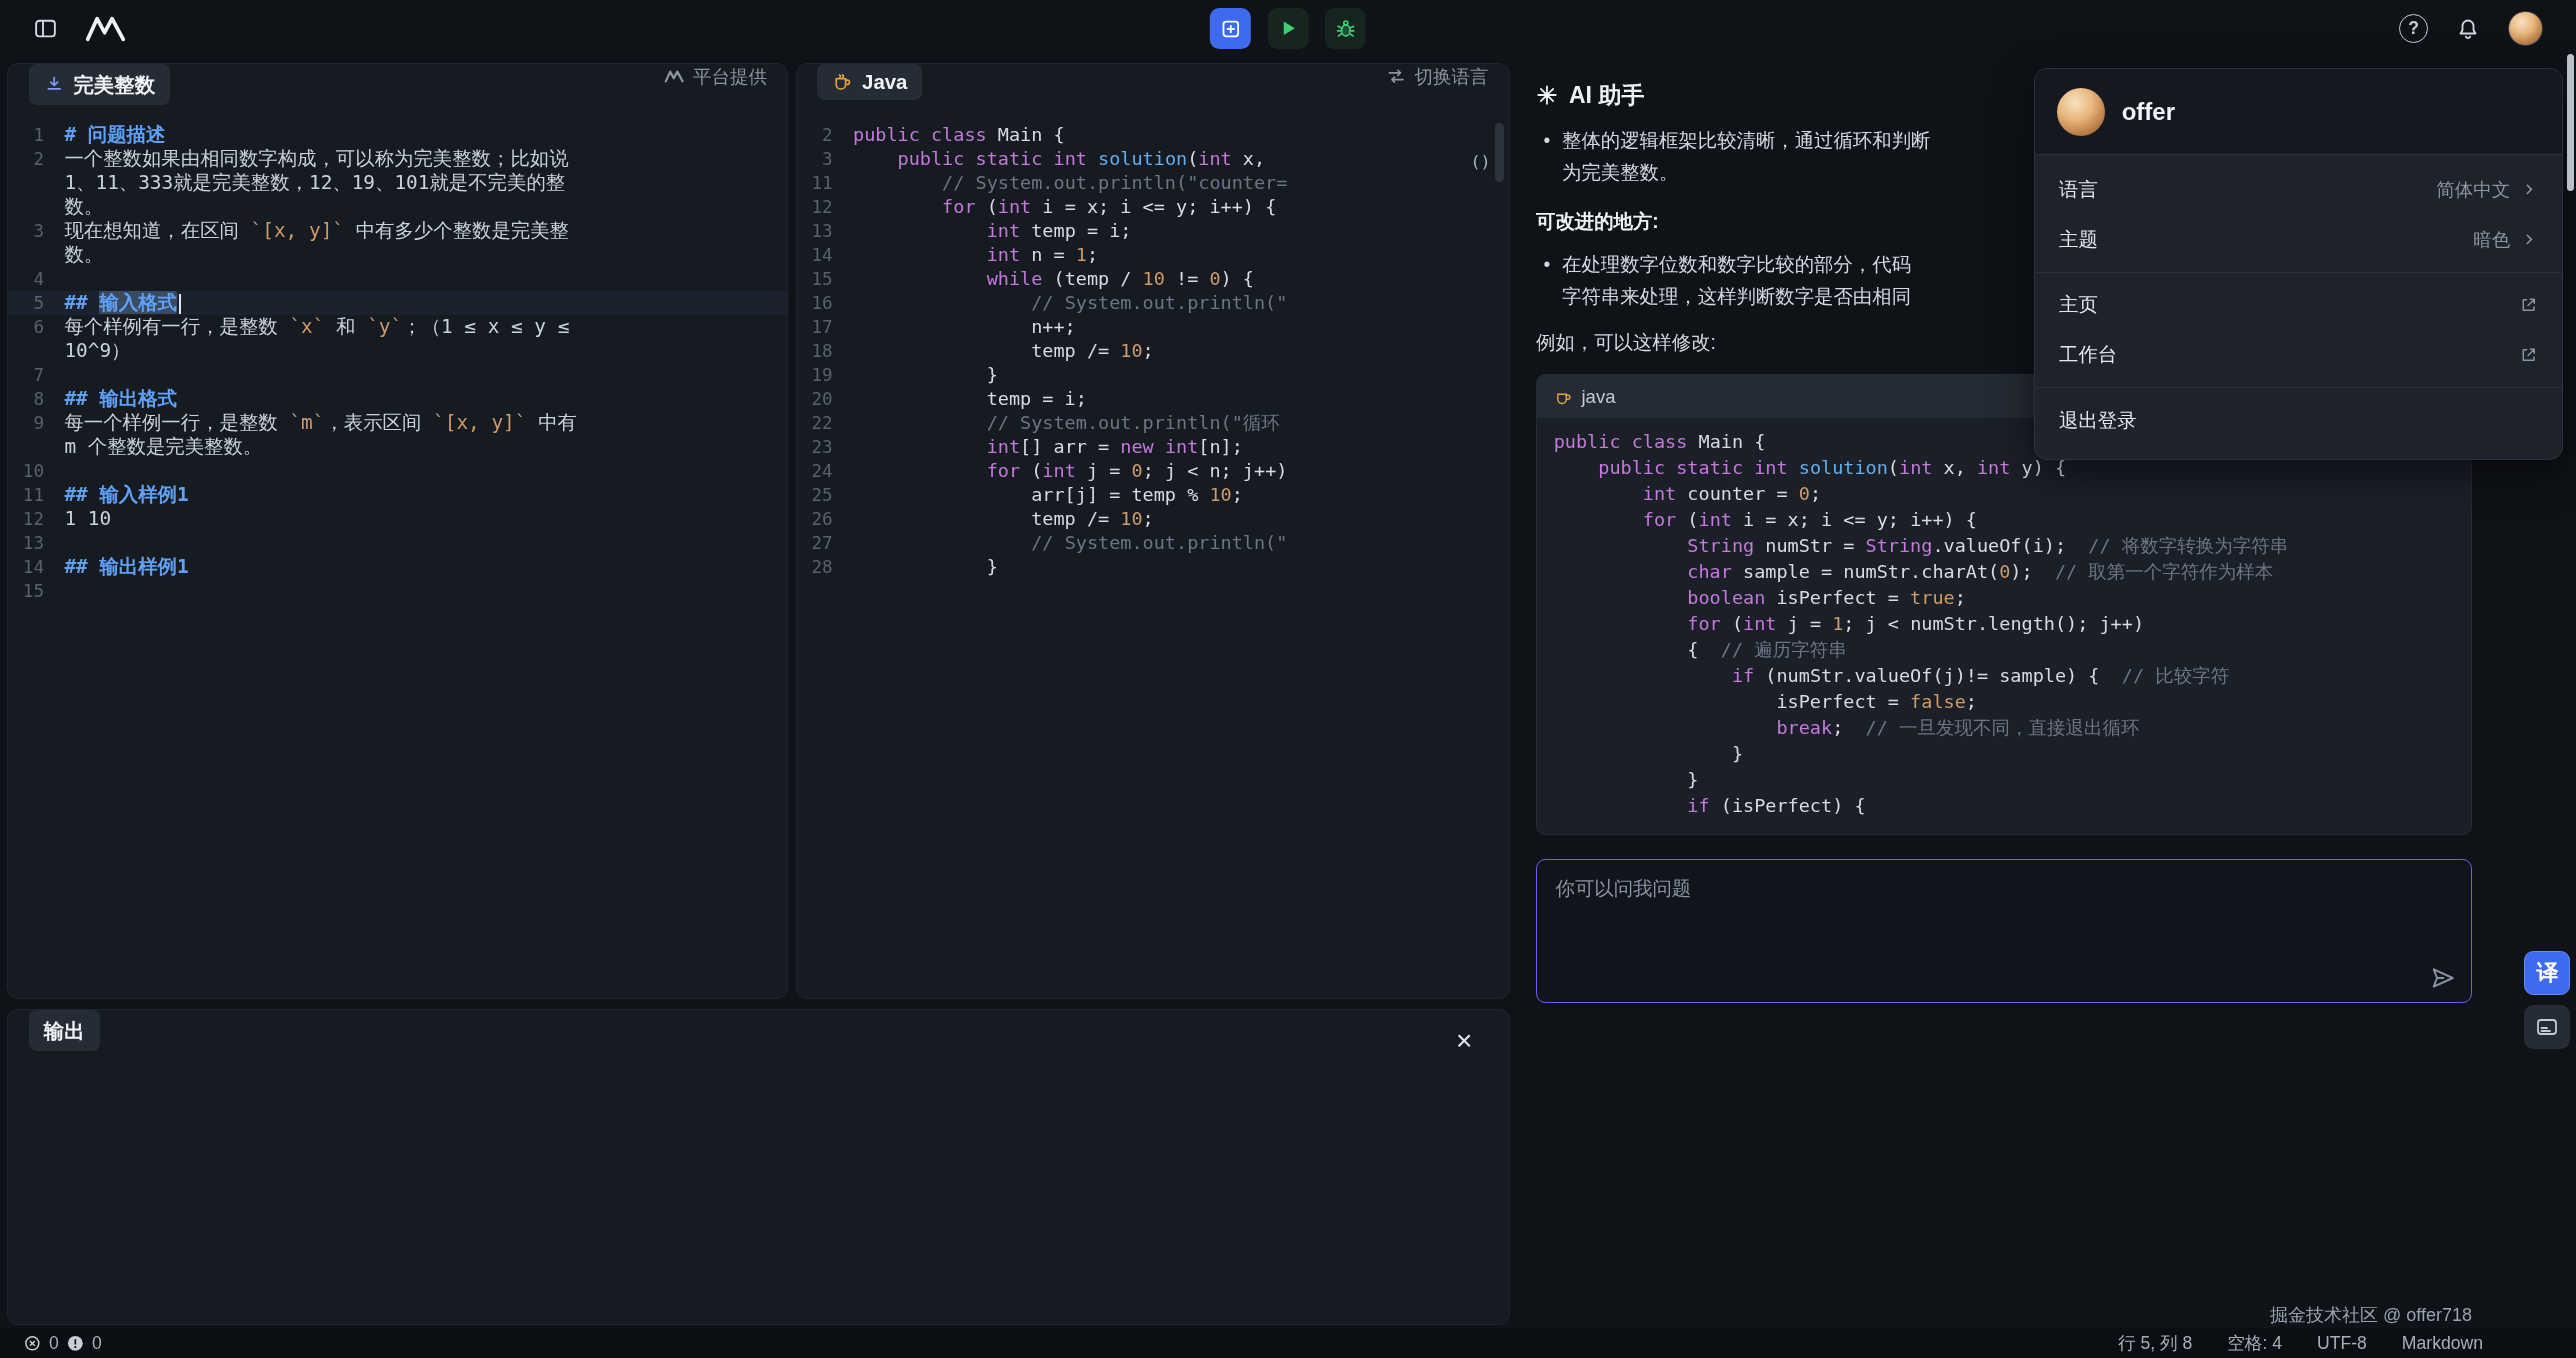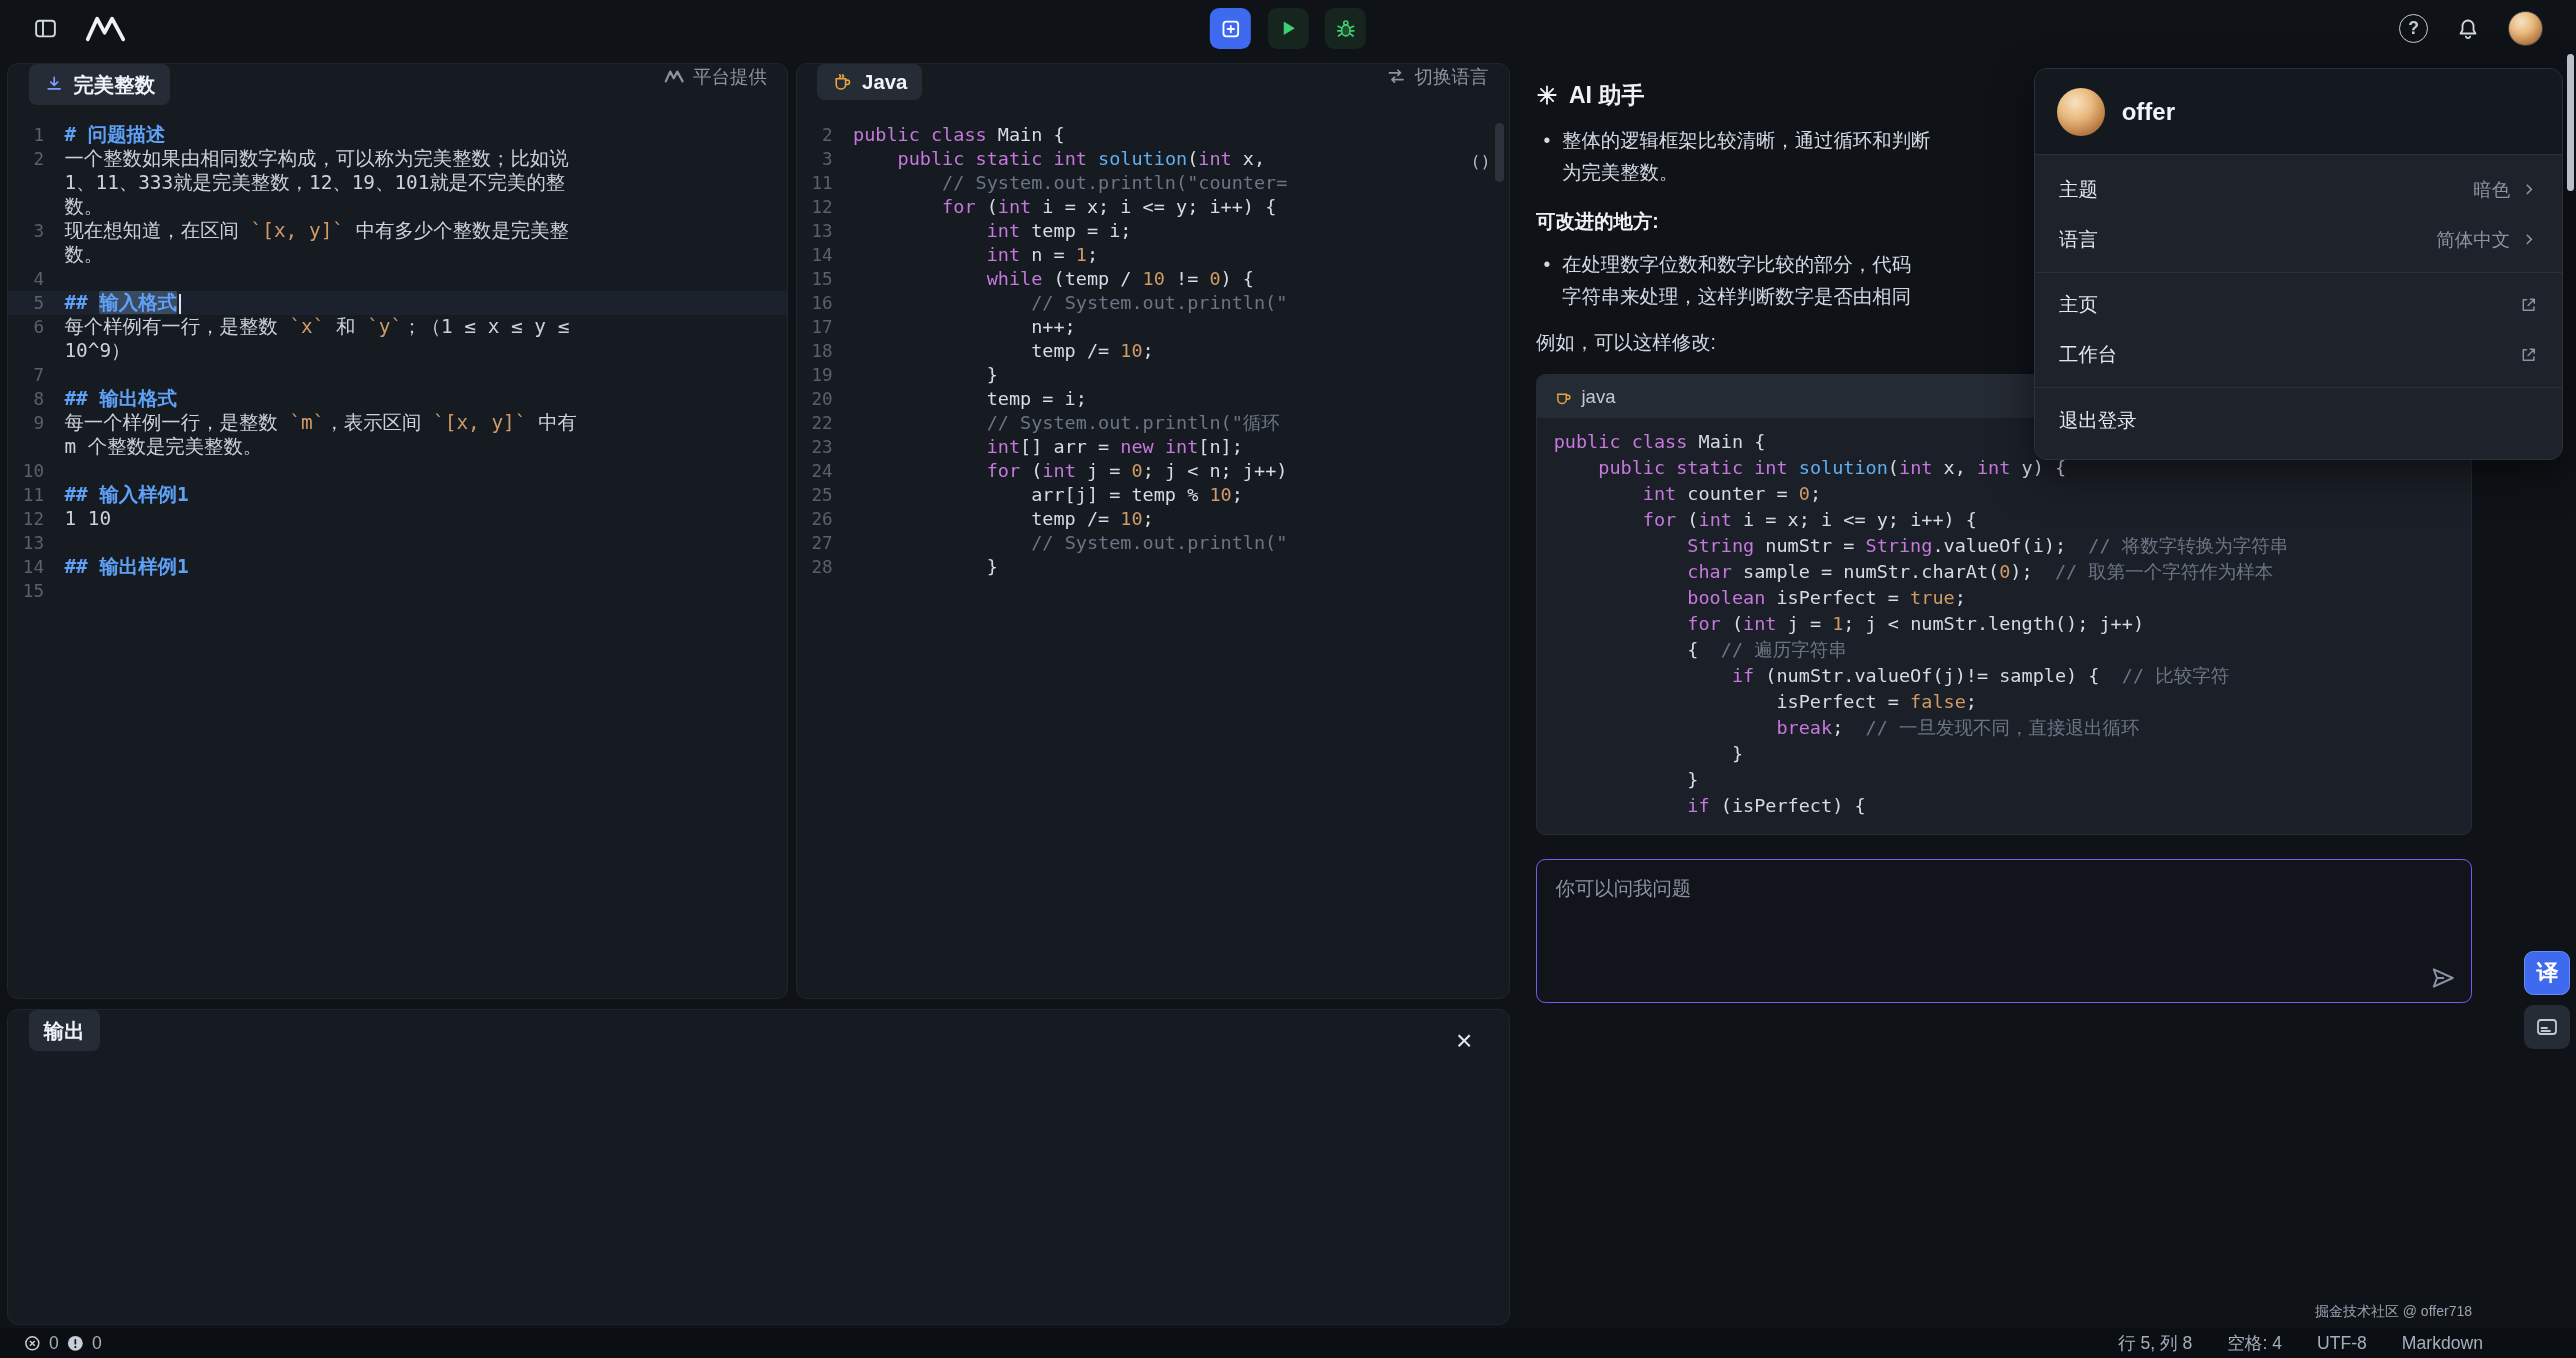"主题" div.menu-row { order: before "语言" -> after "语言" }
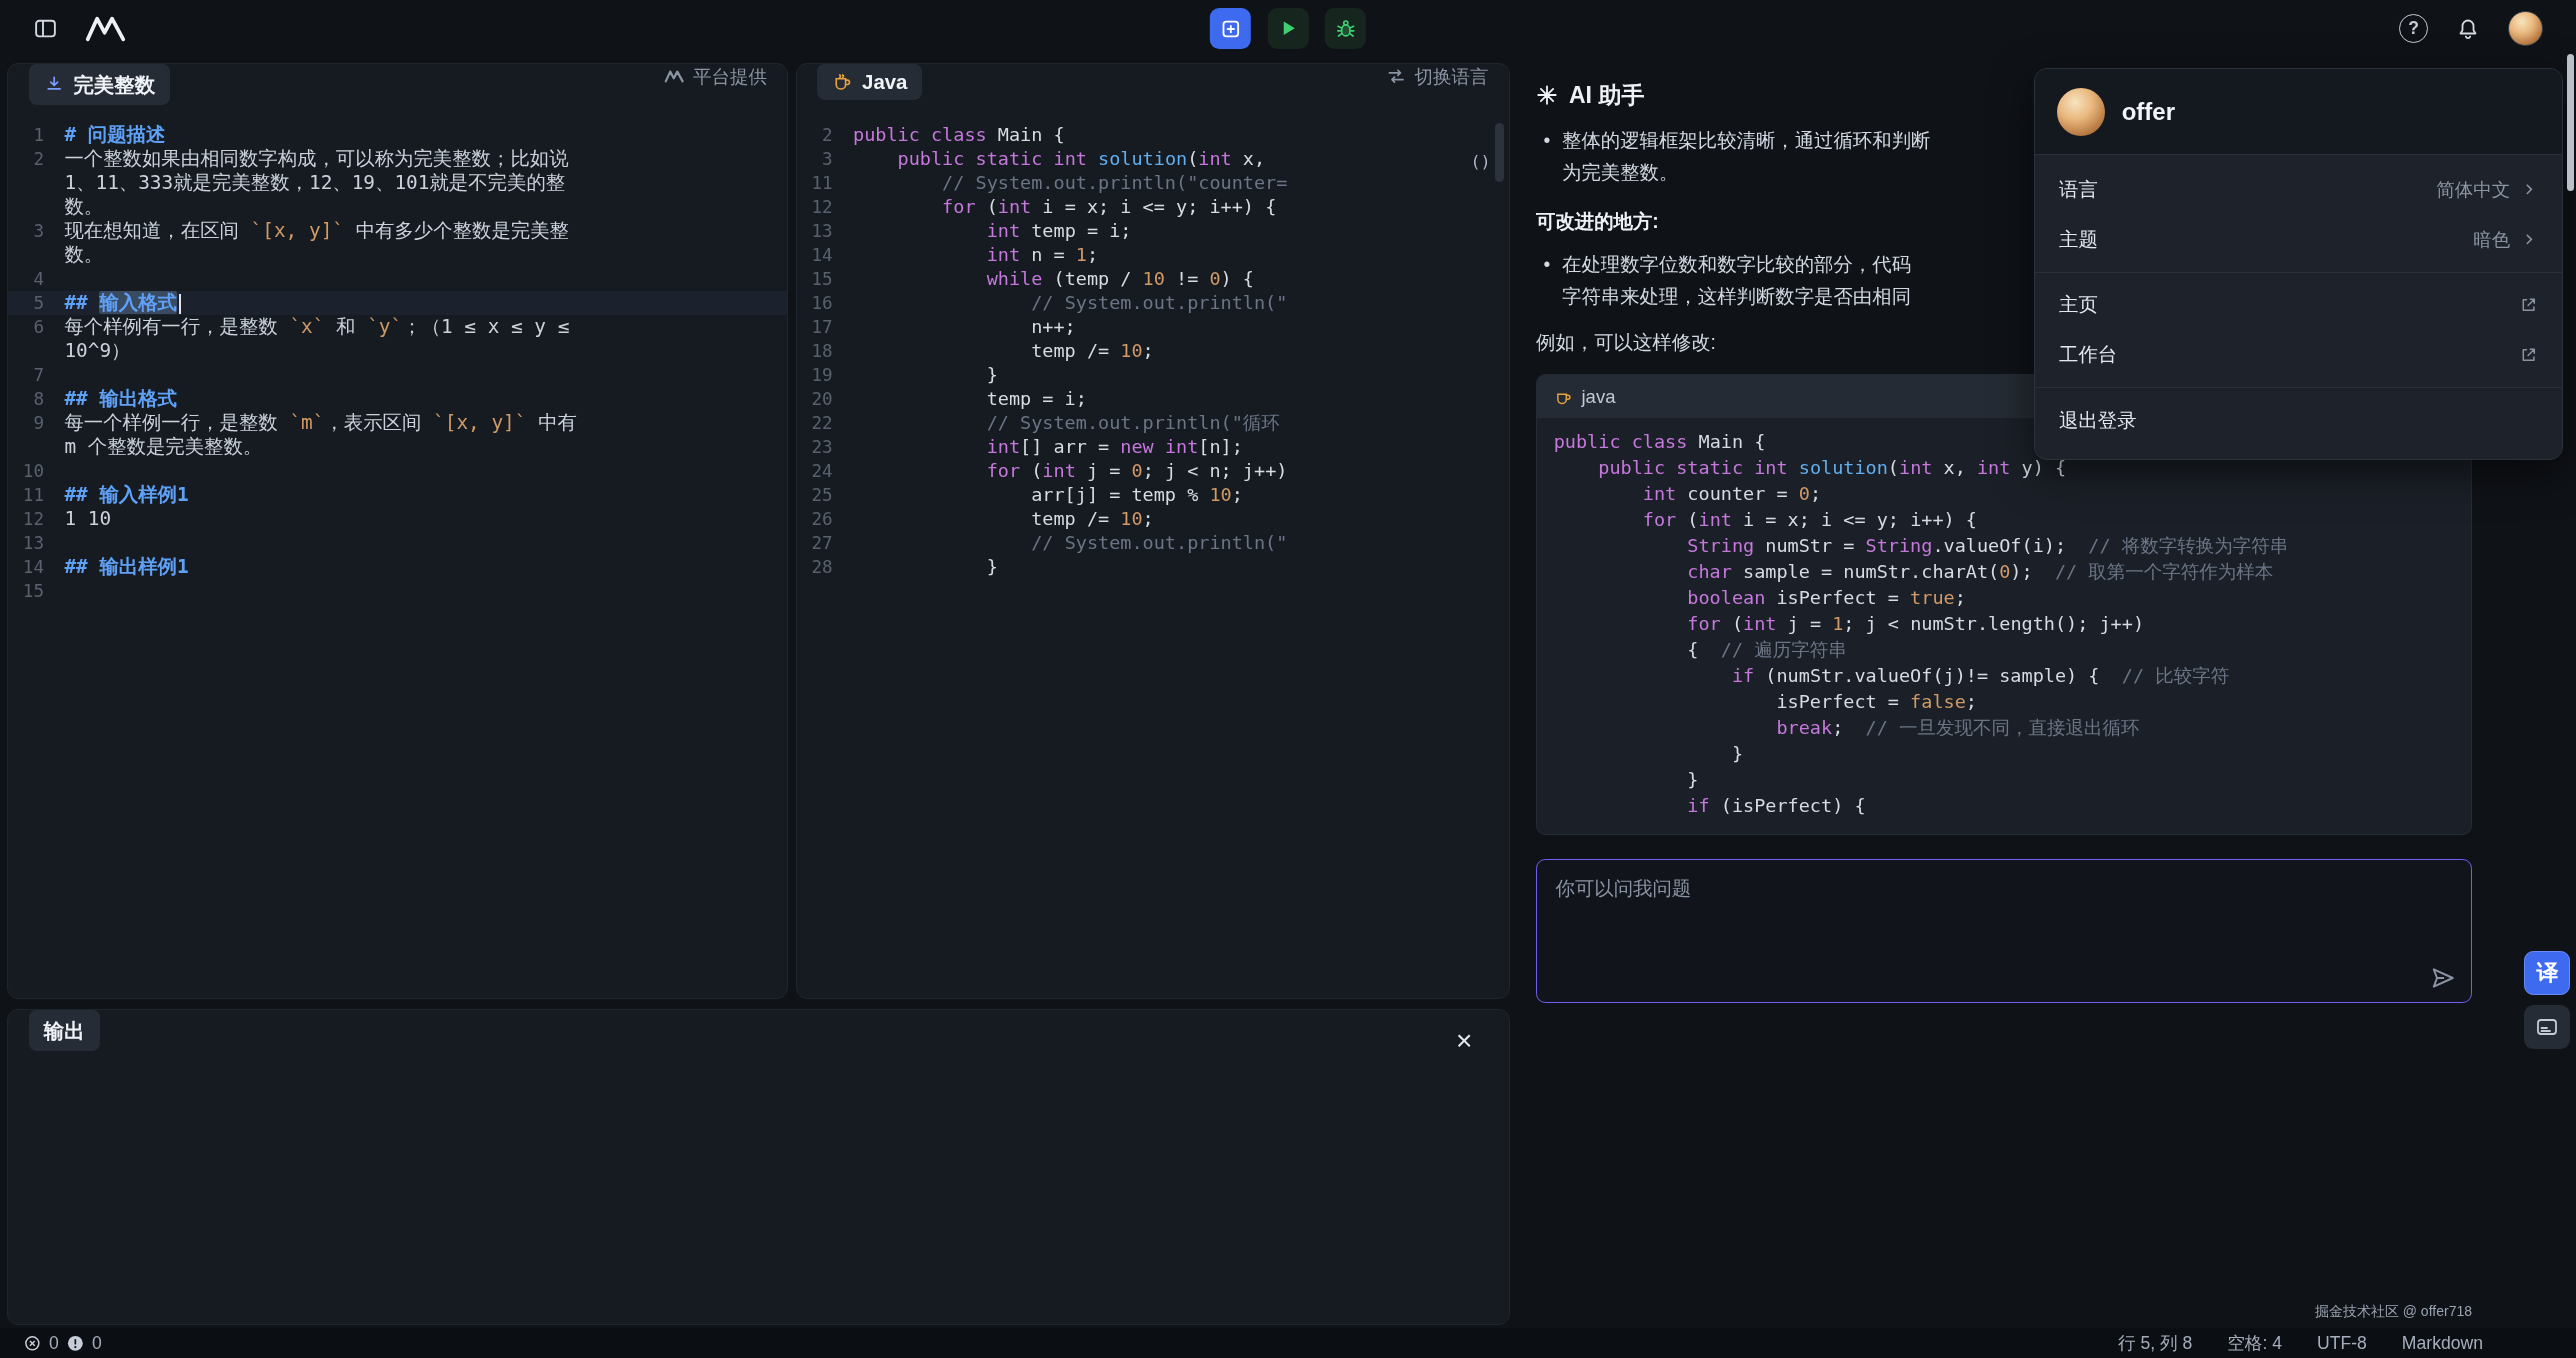"掘金技术社区 @ offer718" .credit { font-size: 14px -> 18px }
